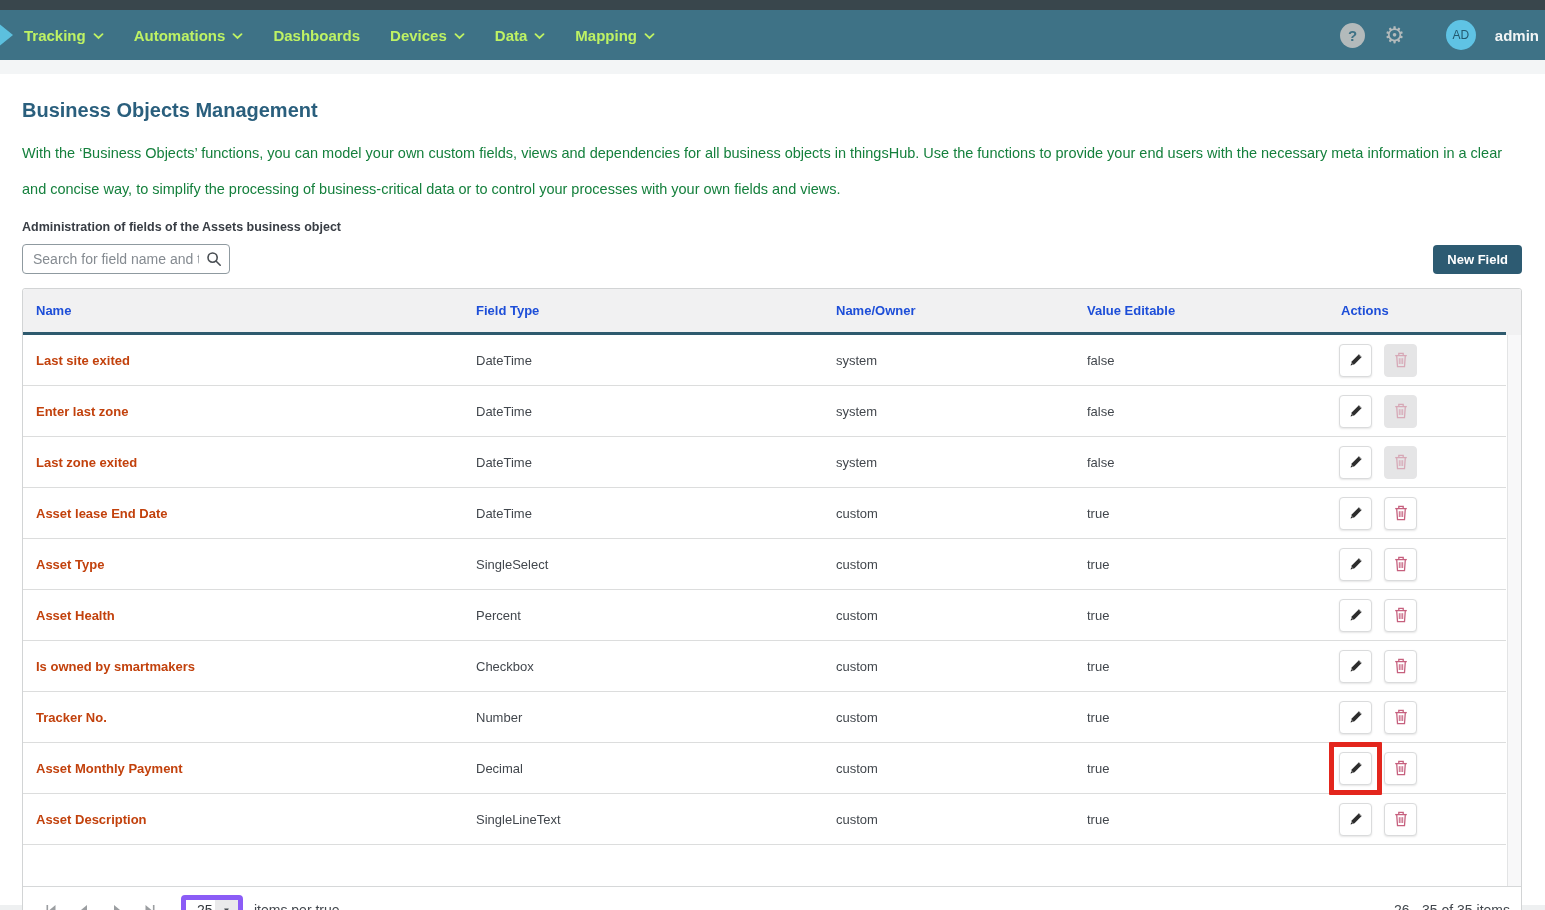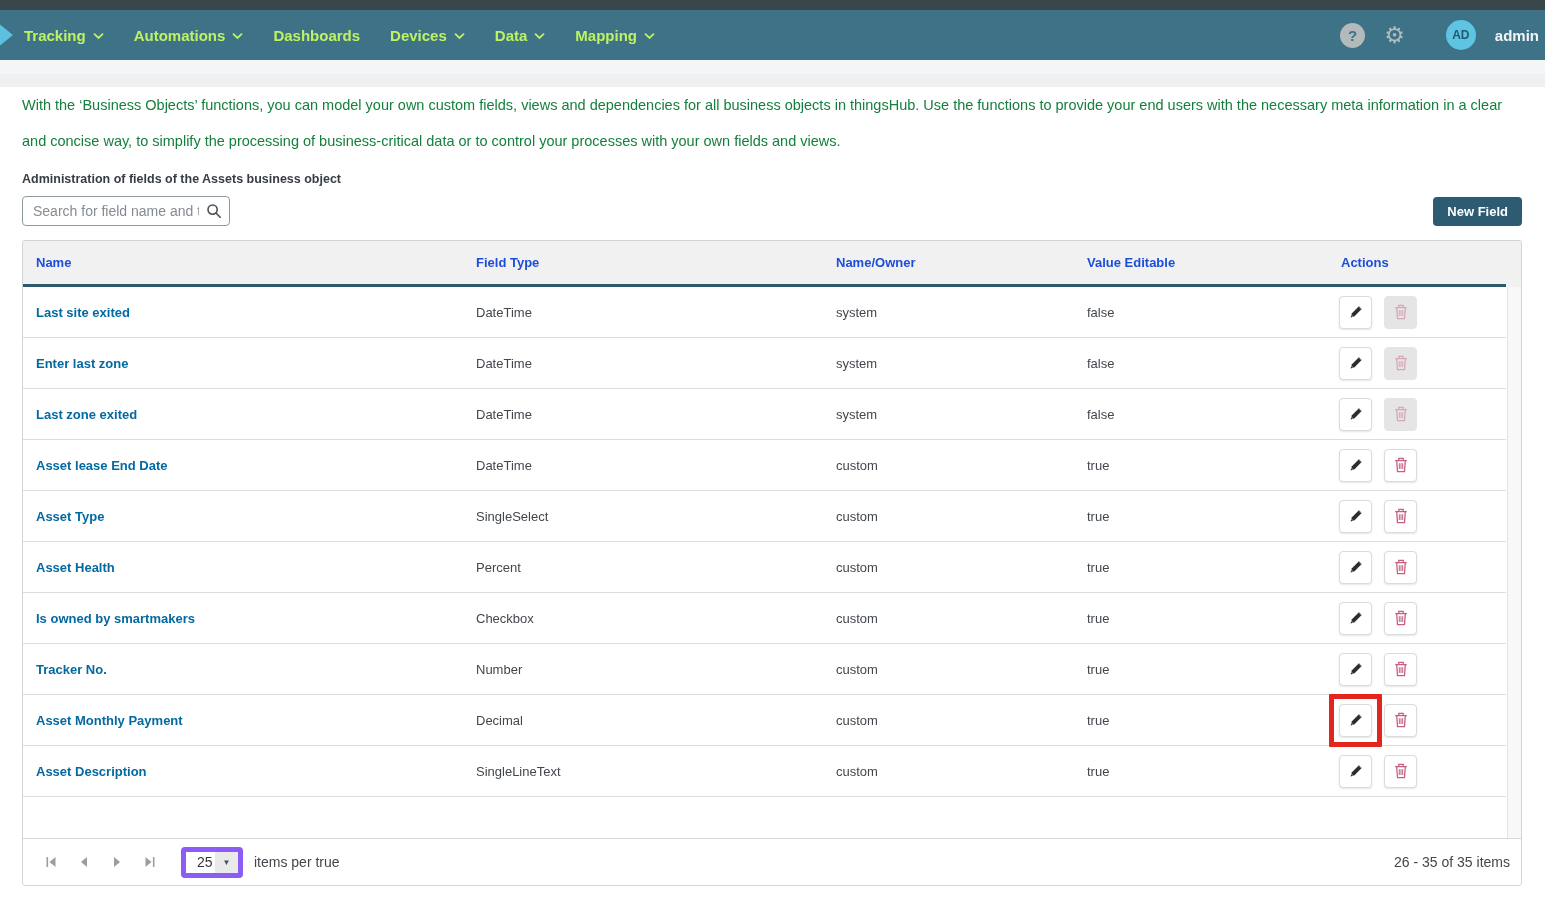"AD" .avatar { font-weight: 700 -> 400 }
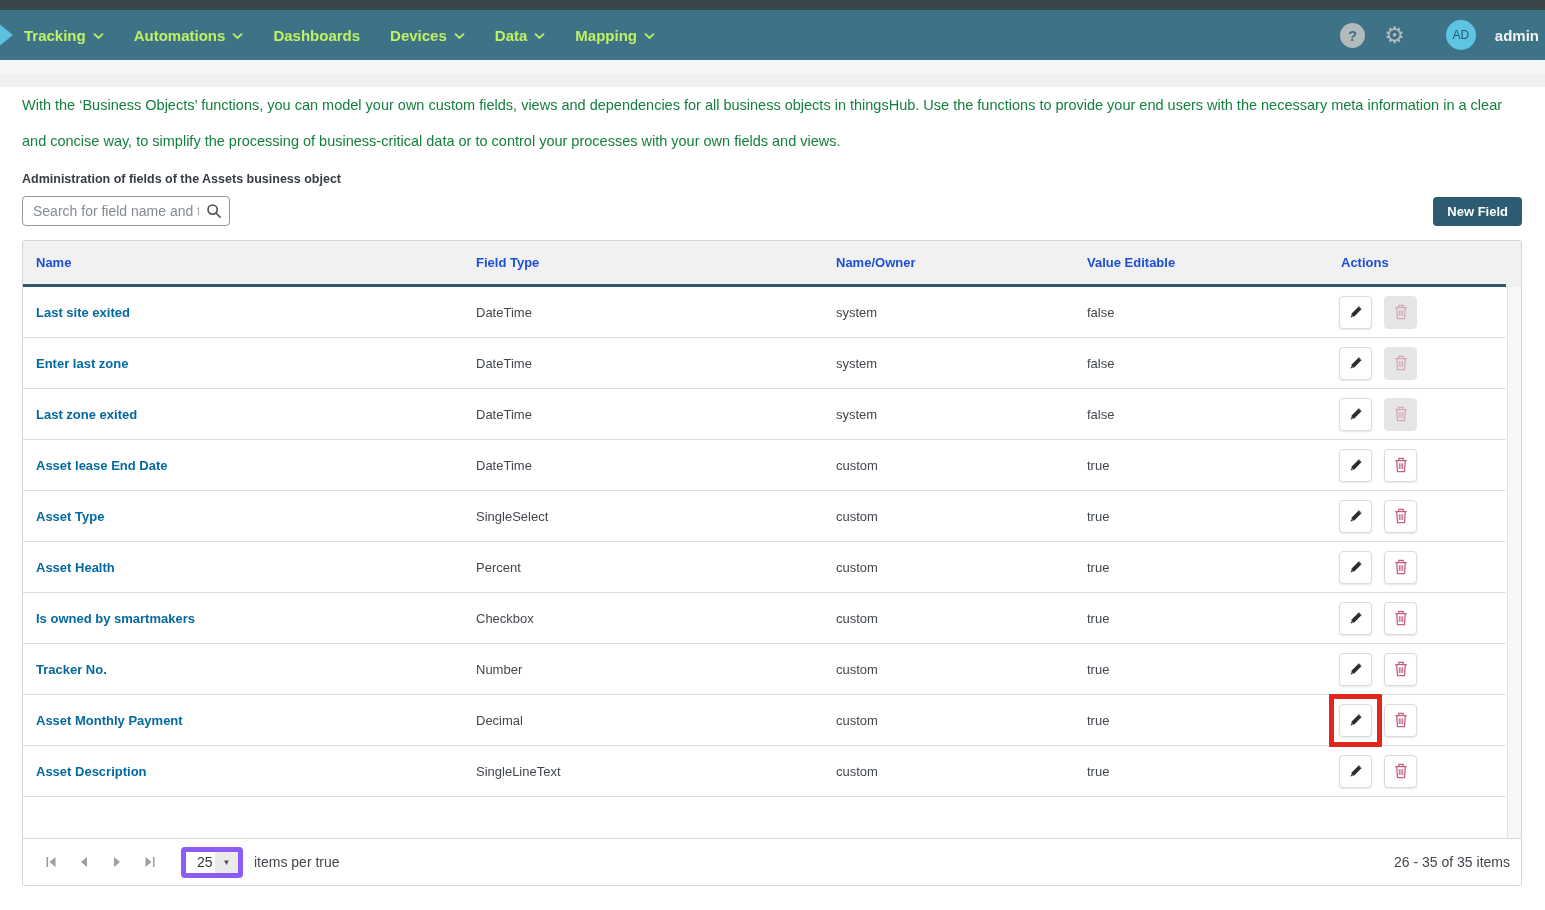"Business Objects Management" div.page-title { html: none -> <div>Business Objects Management</div> }
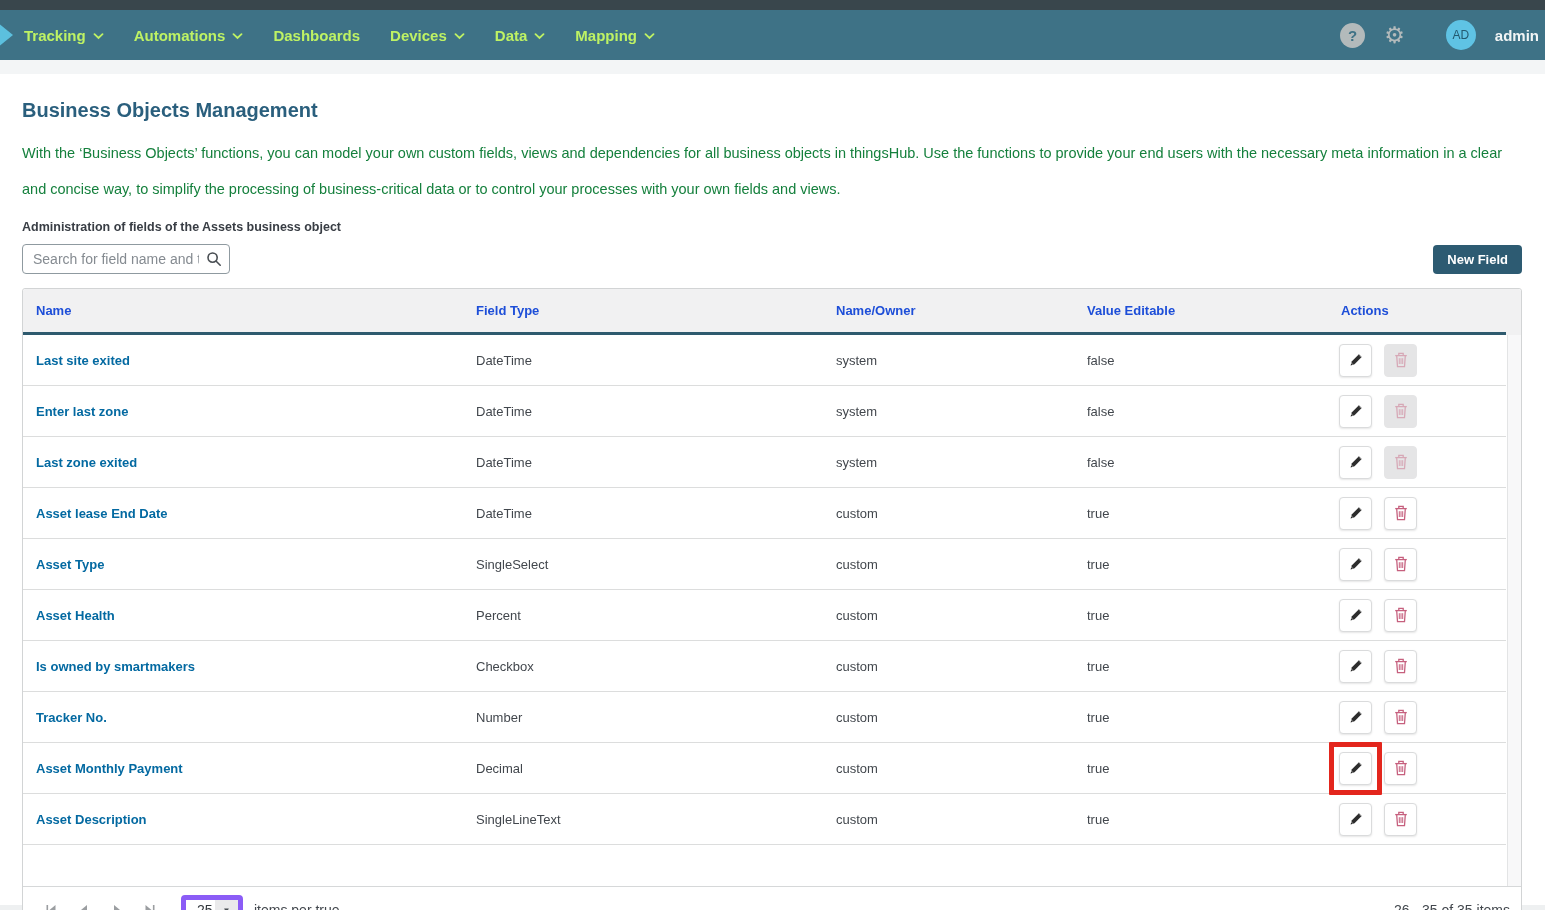"Last site exited" .cell.name a { color: #0369a1 -> #c2410c }
